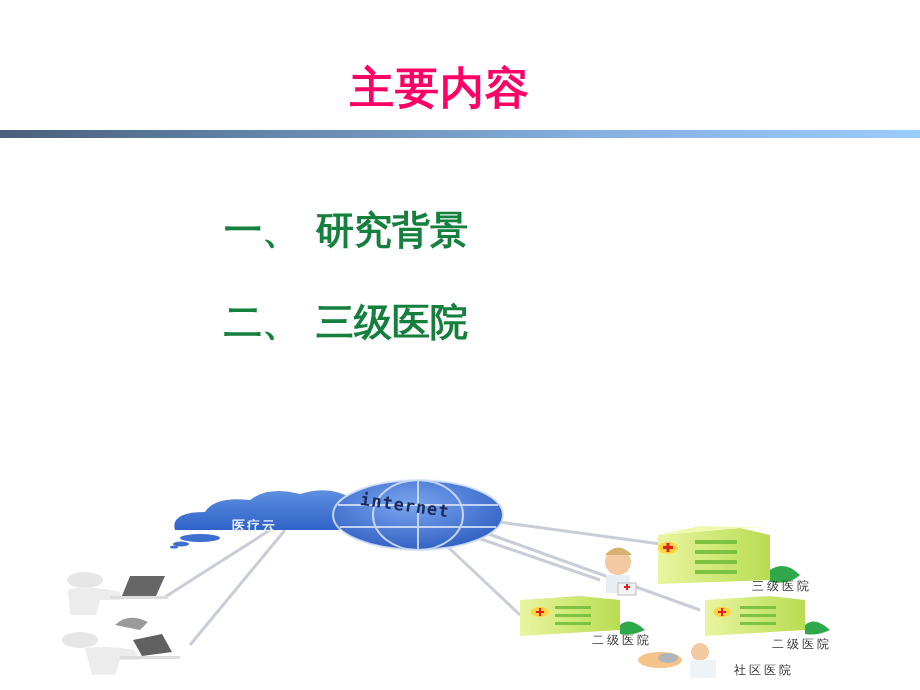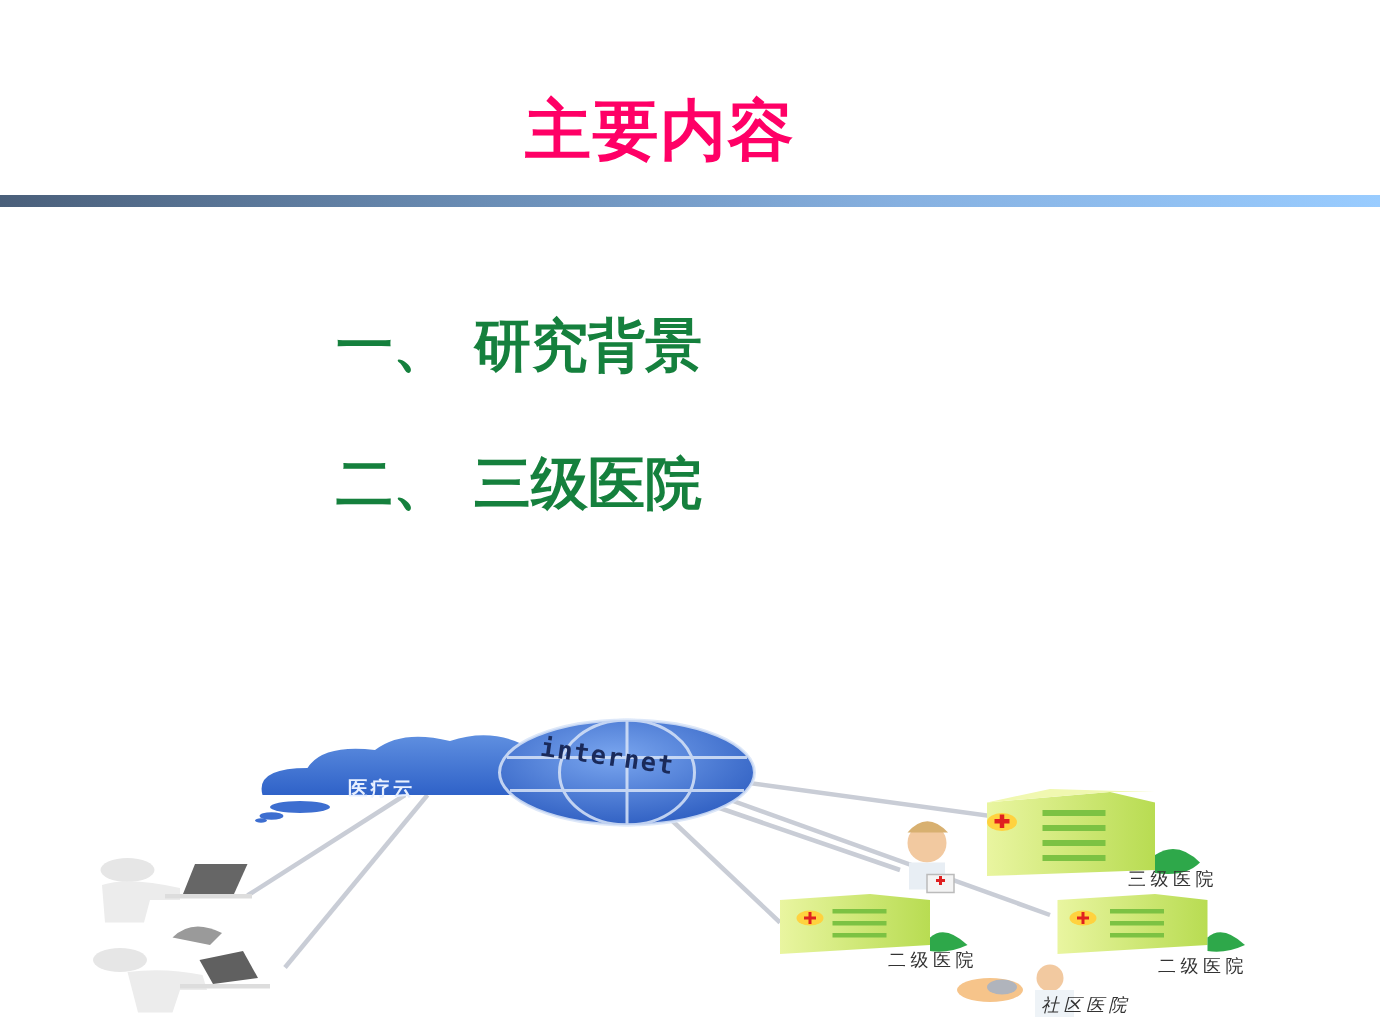"社区医院" div.hosp-label { font-style: italic -> none; left: 694px -> 734px }
